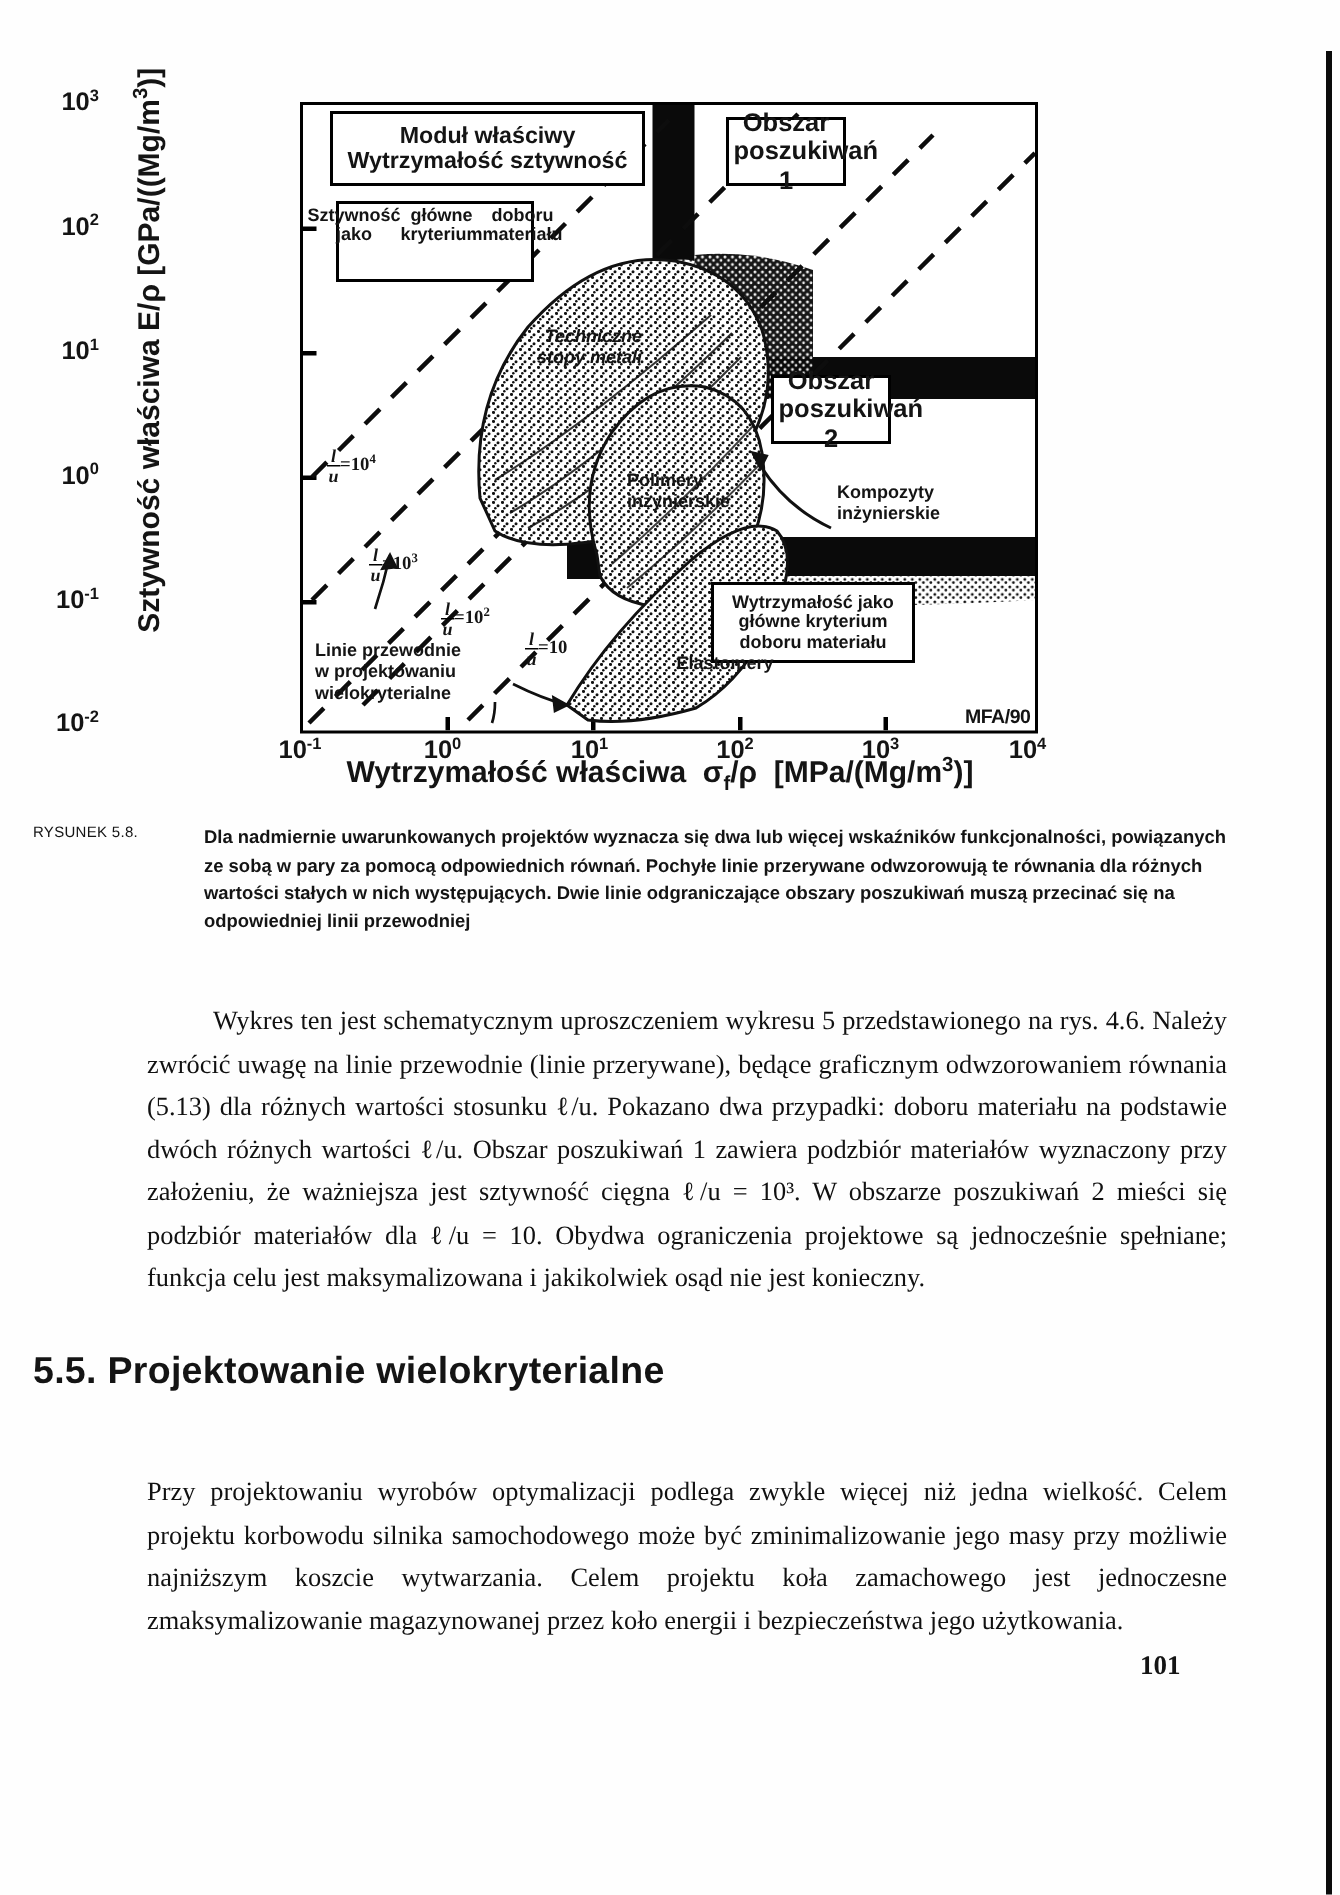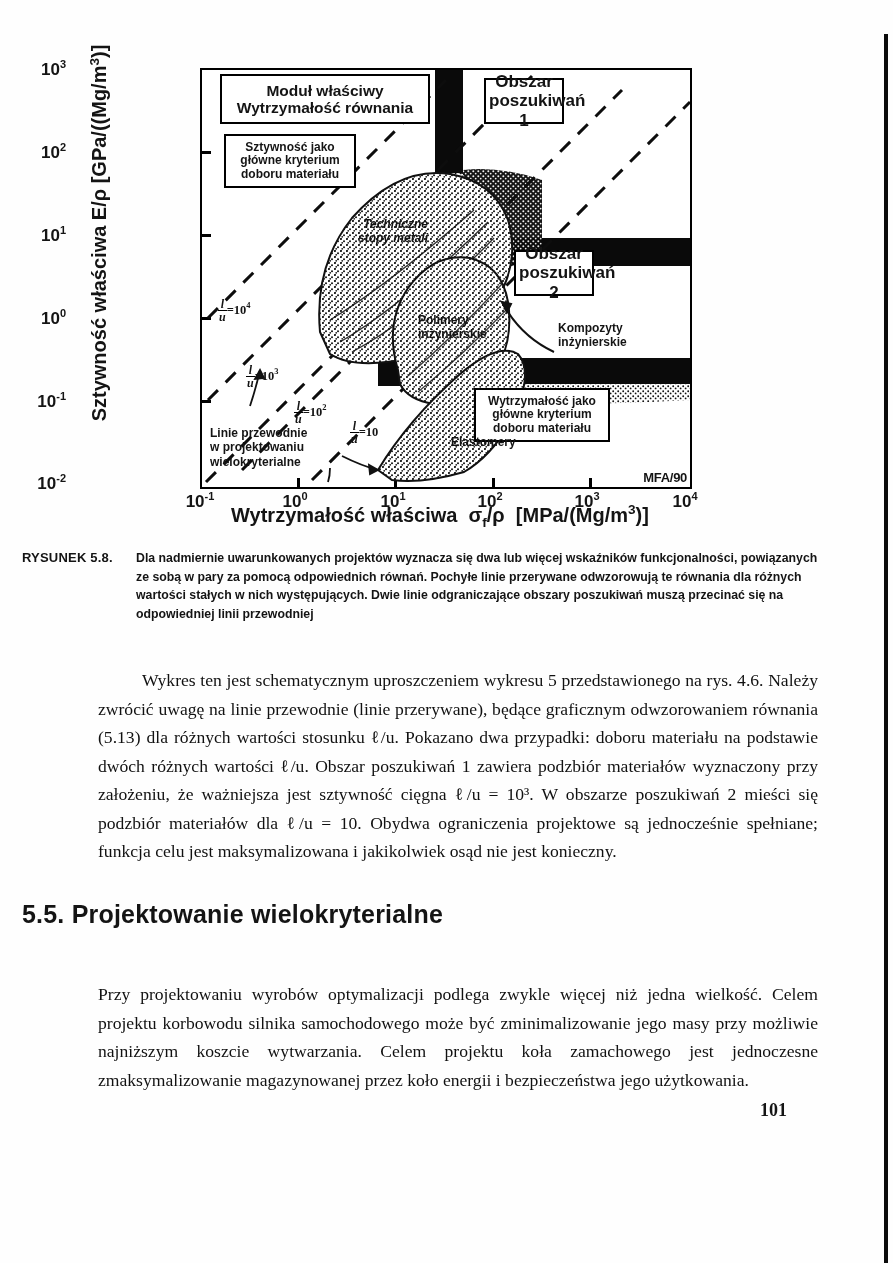"Wytrzymałość równania" div { text: równania -> sztywność }
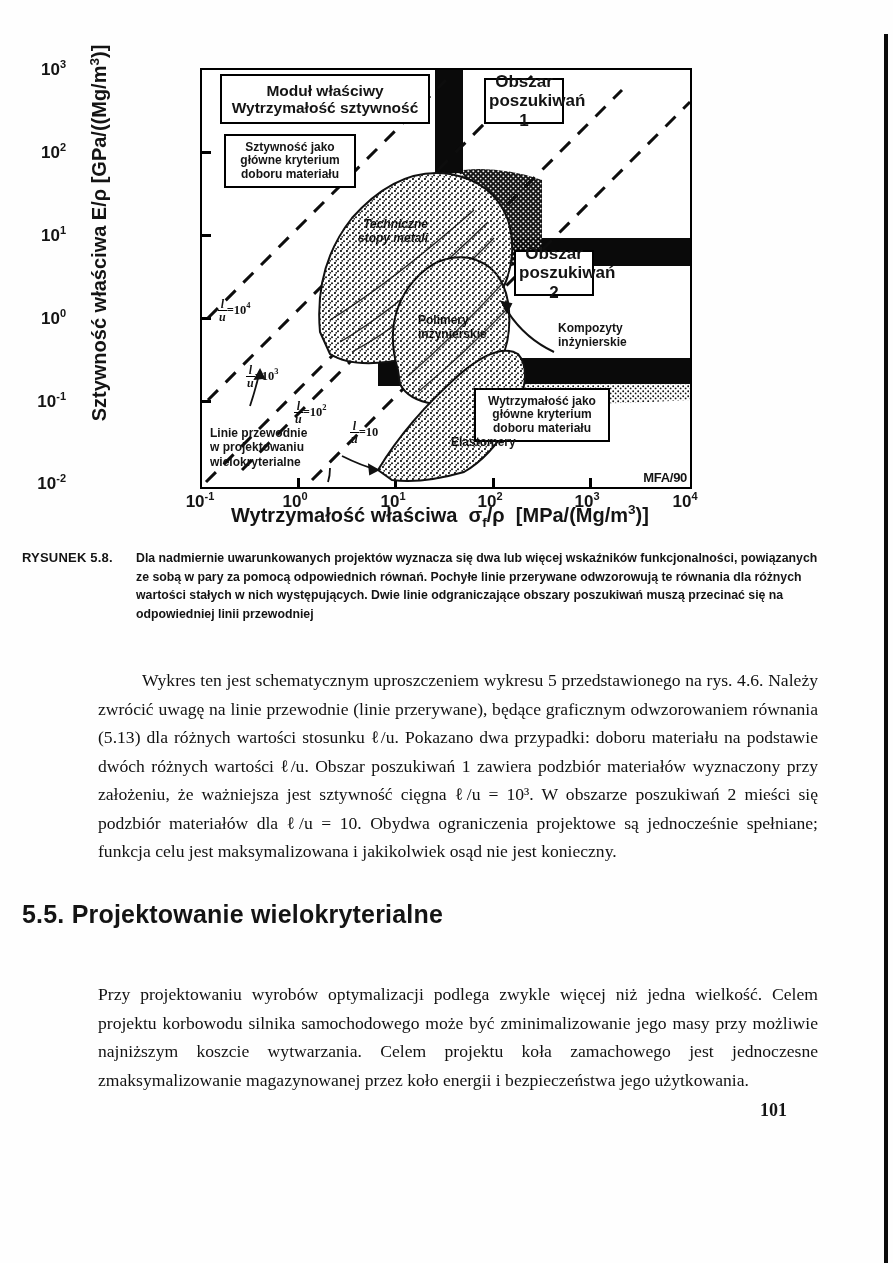"Sztywność jako" div.pbox { flex-direction: column -> row }
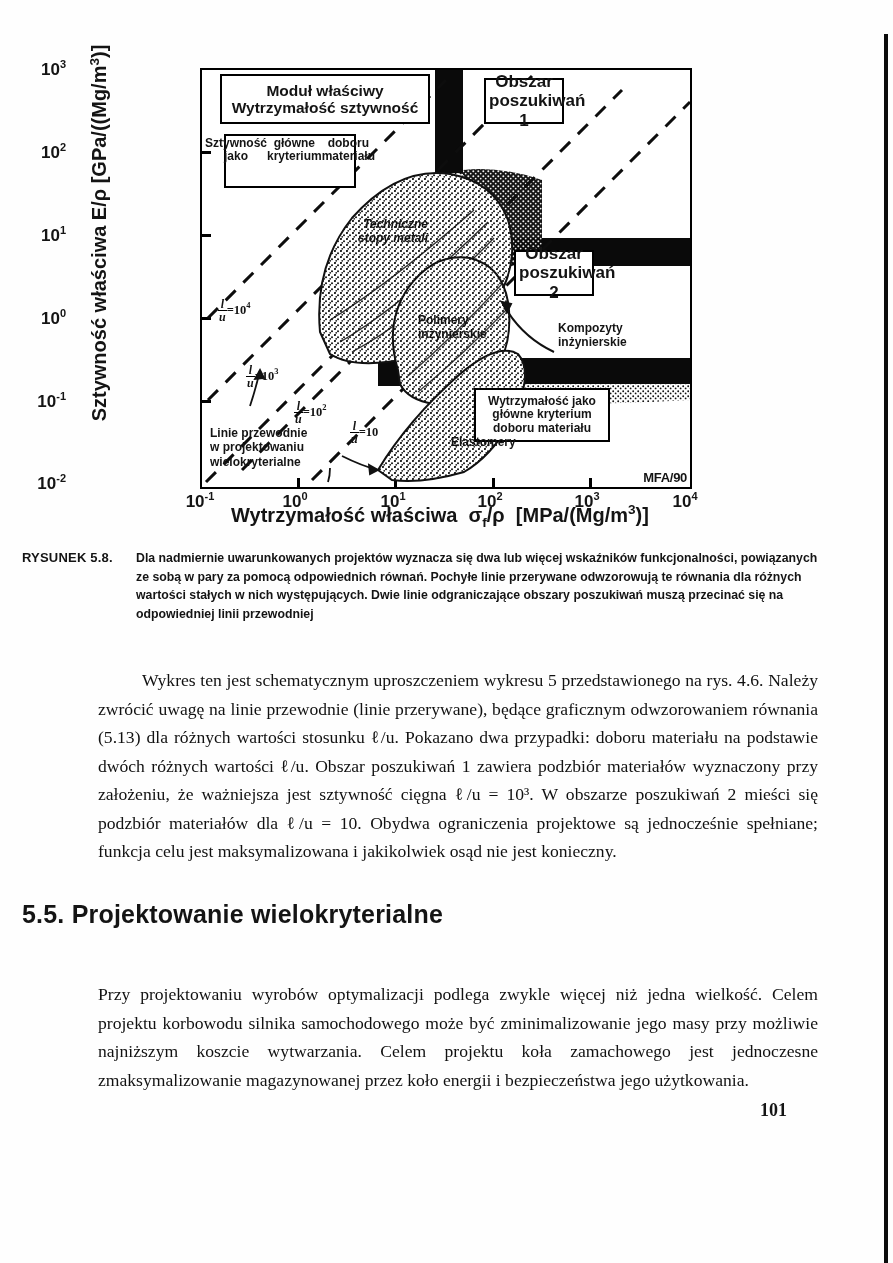"RYSUNEK 5.8." .caption-tag { font-size: 13px -> 10px; font-weight: bold -> normal }
